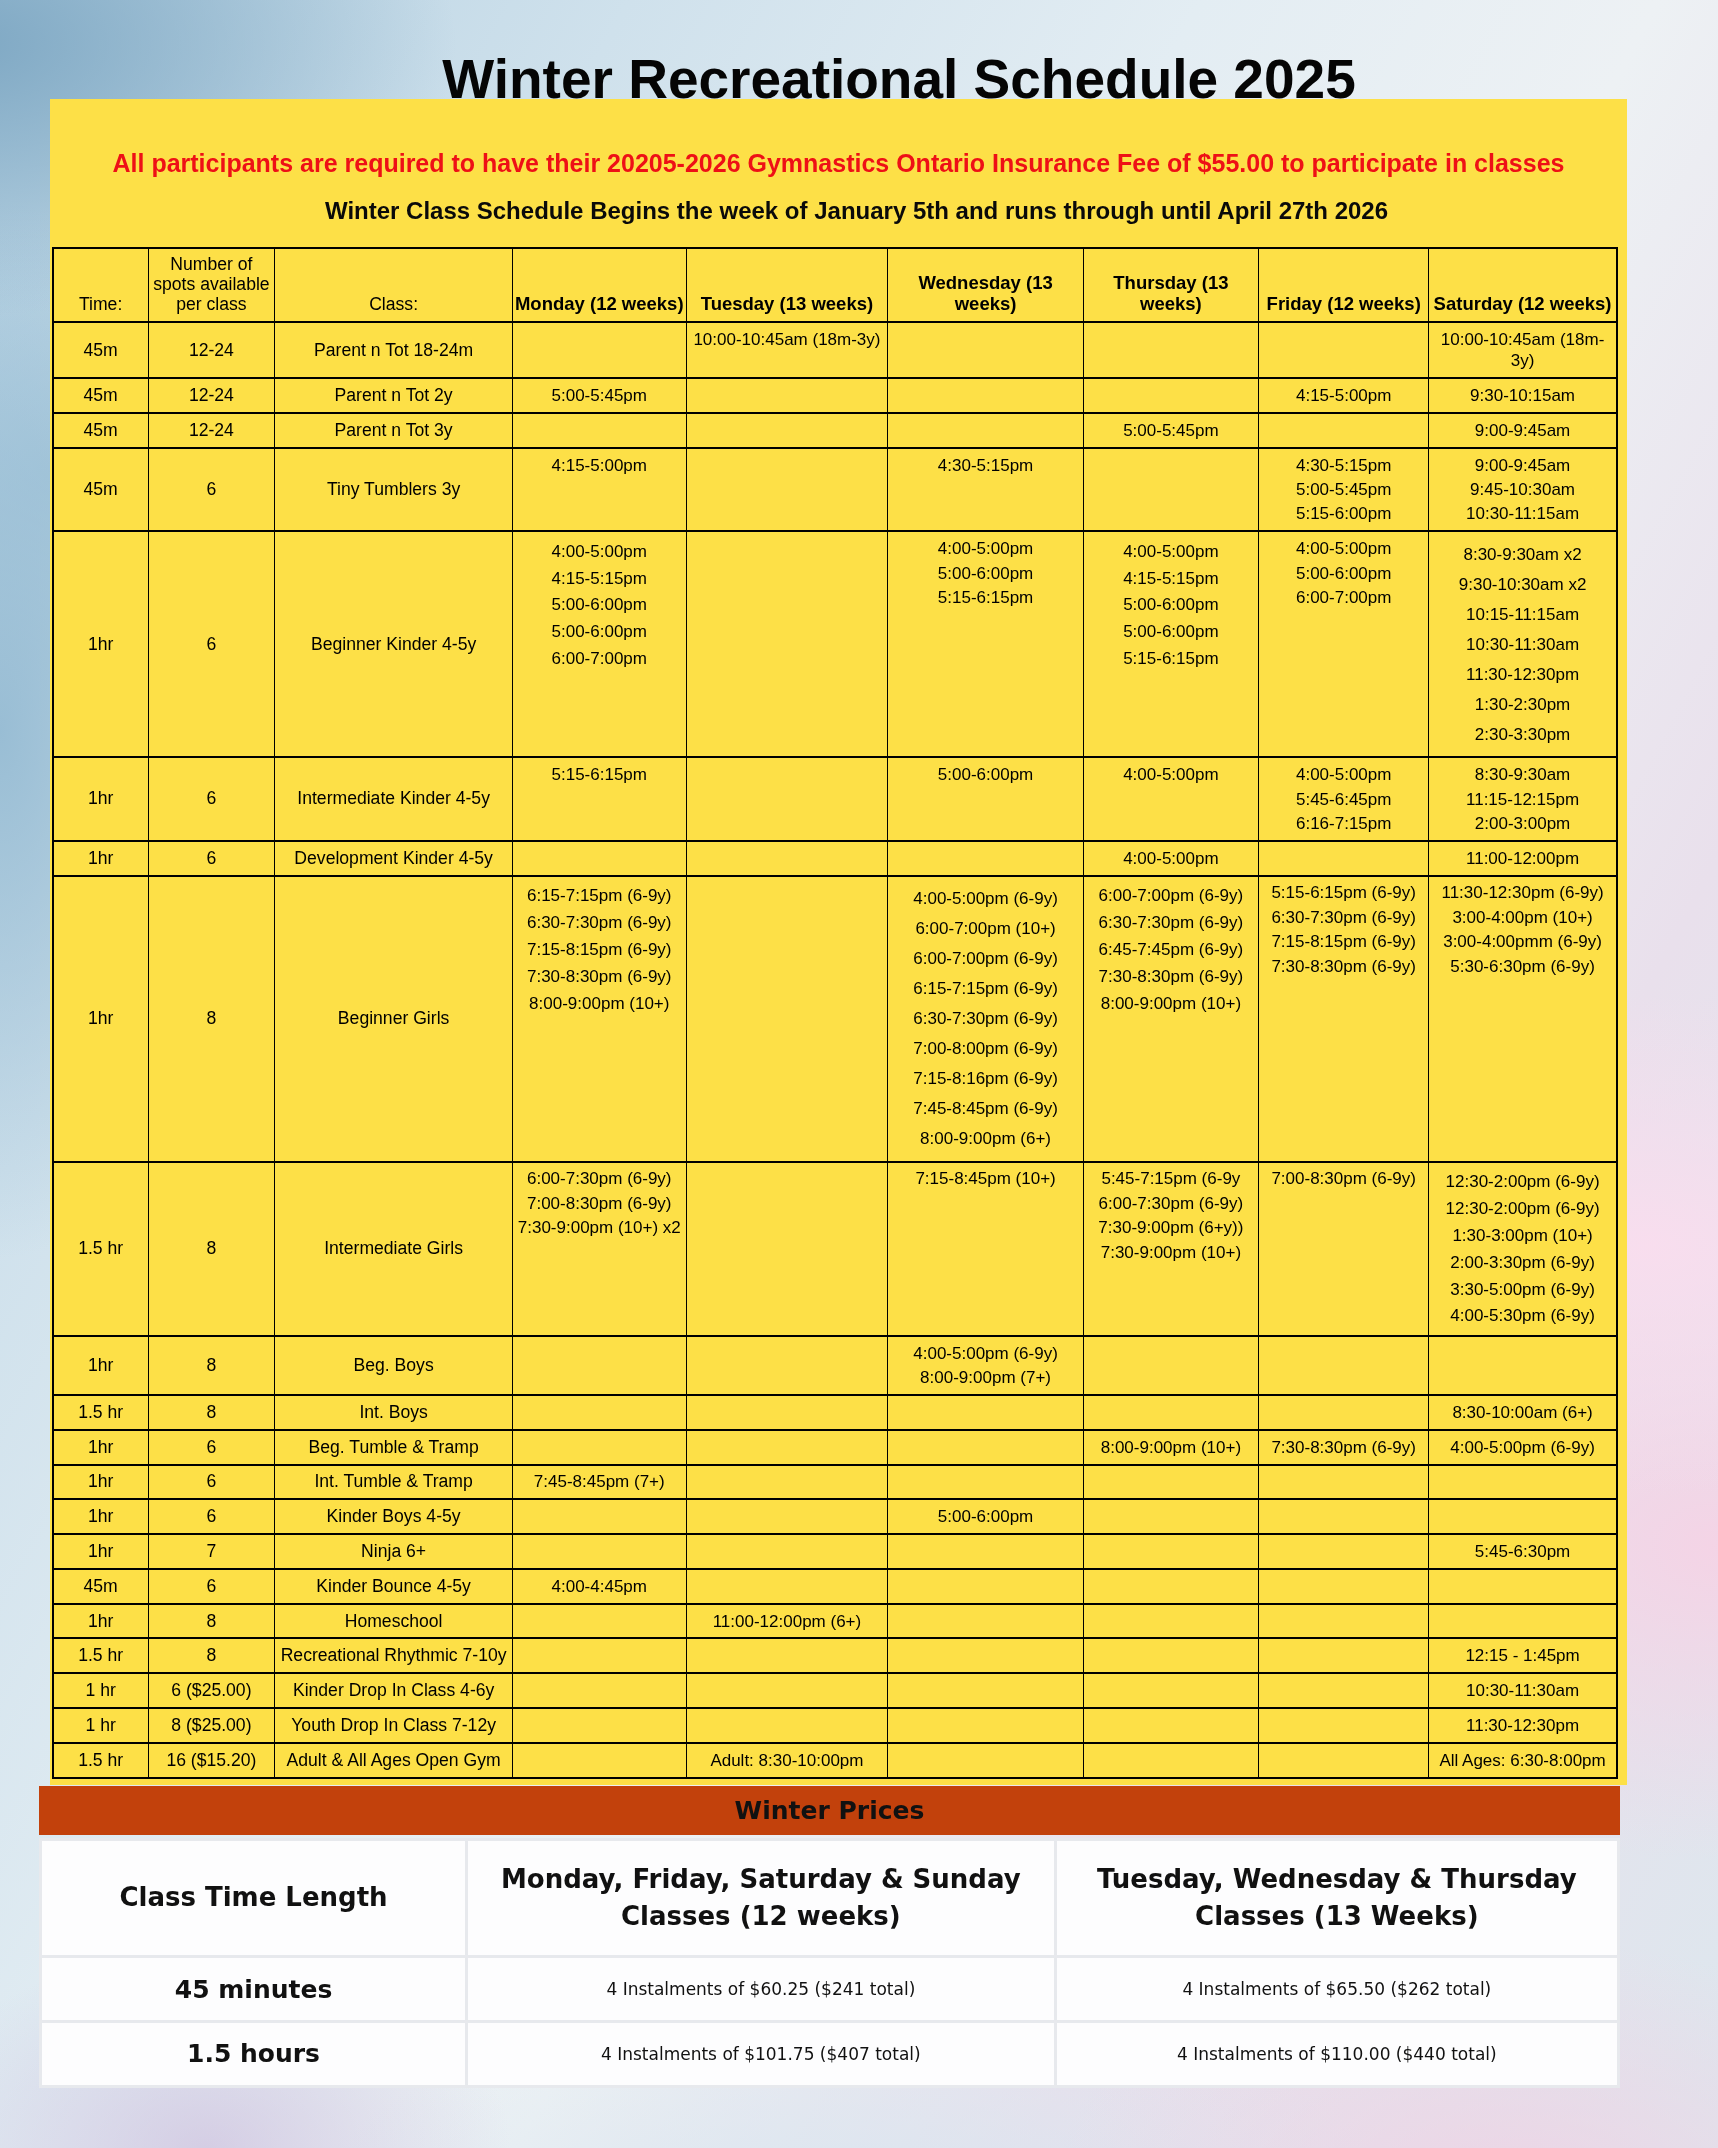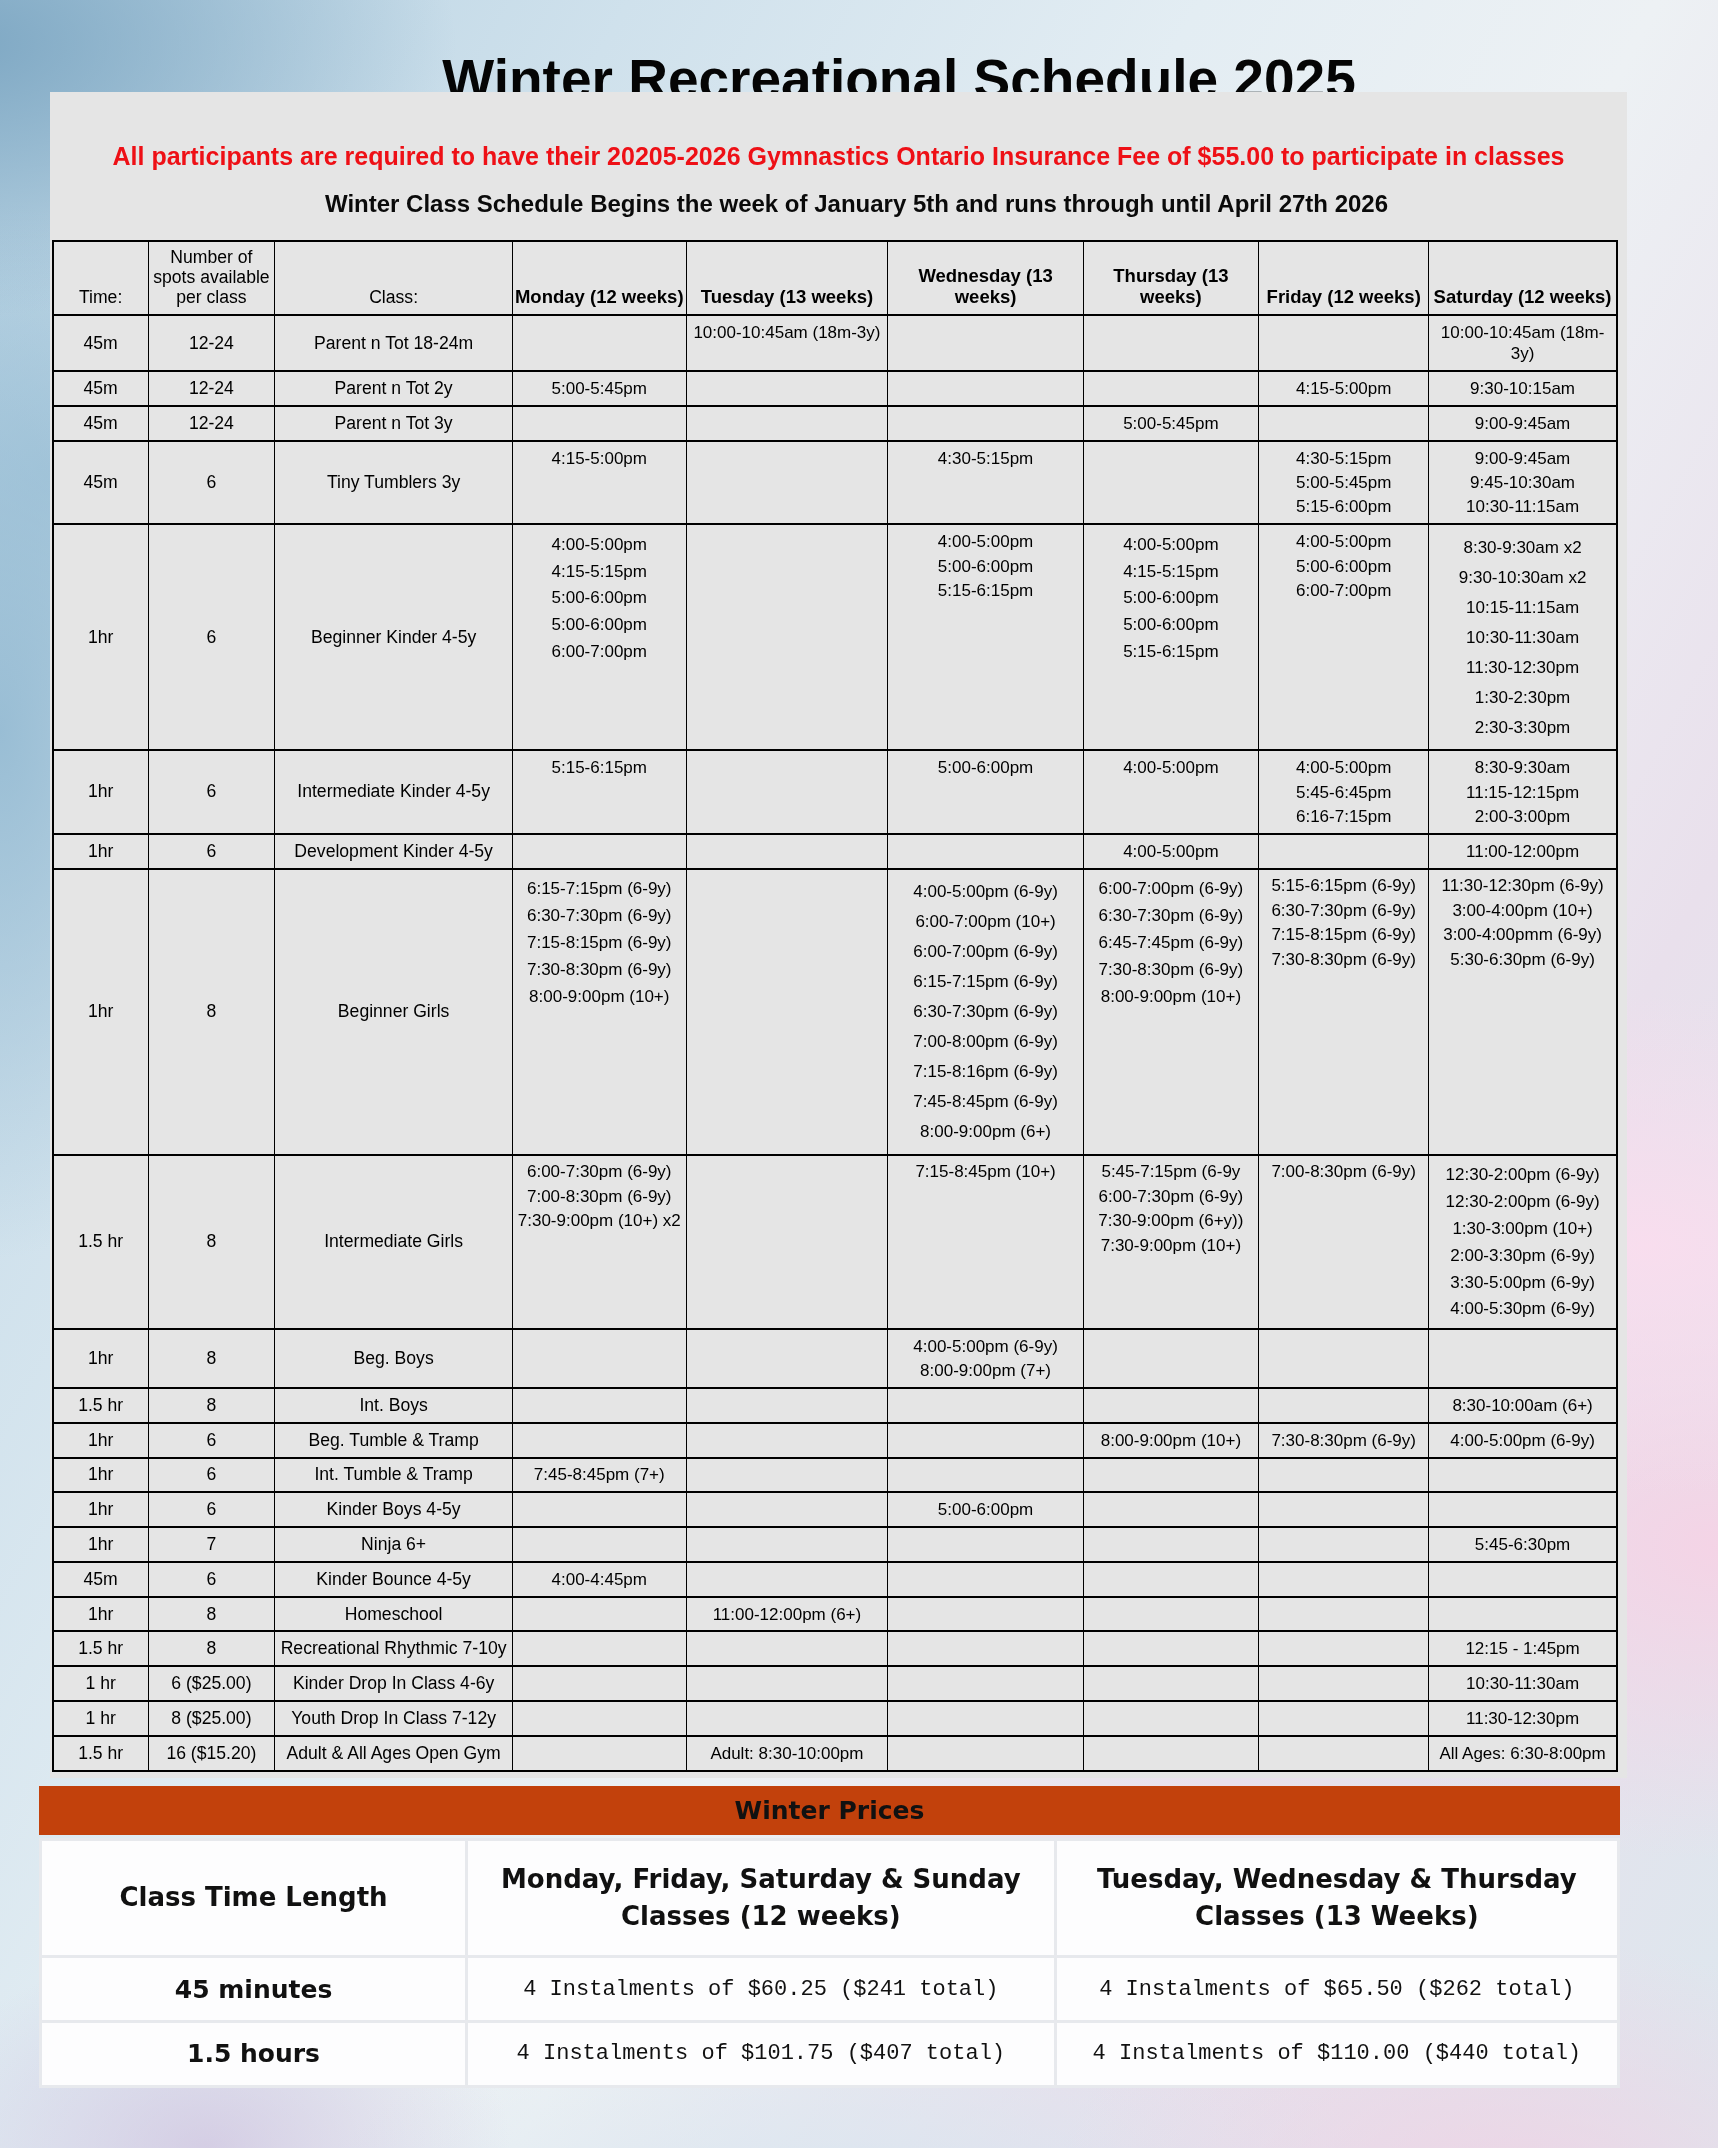"All participants are required to" .content-box { background: #e5e5e5 -> #fde047; top: 92px -> 99px }
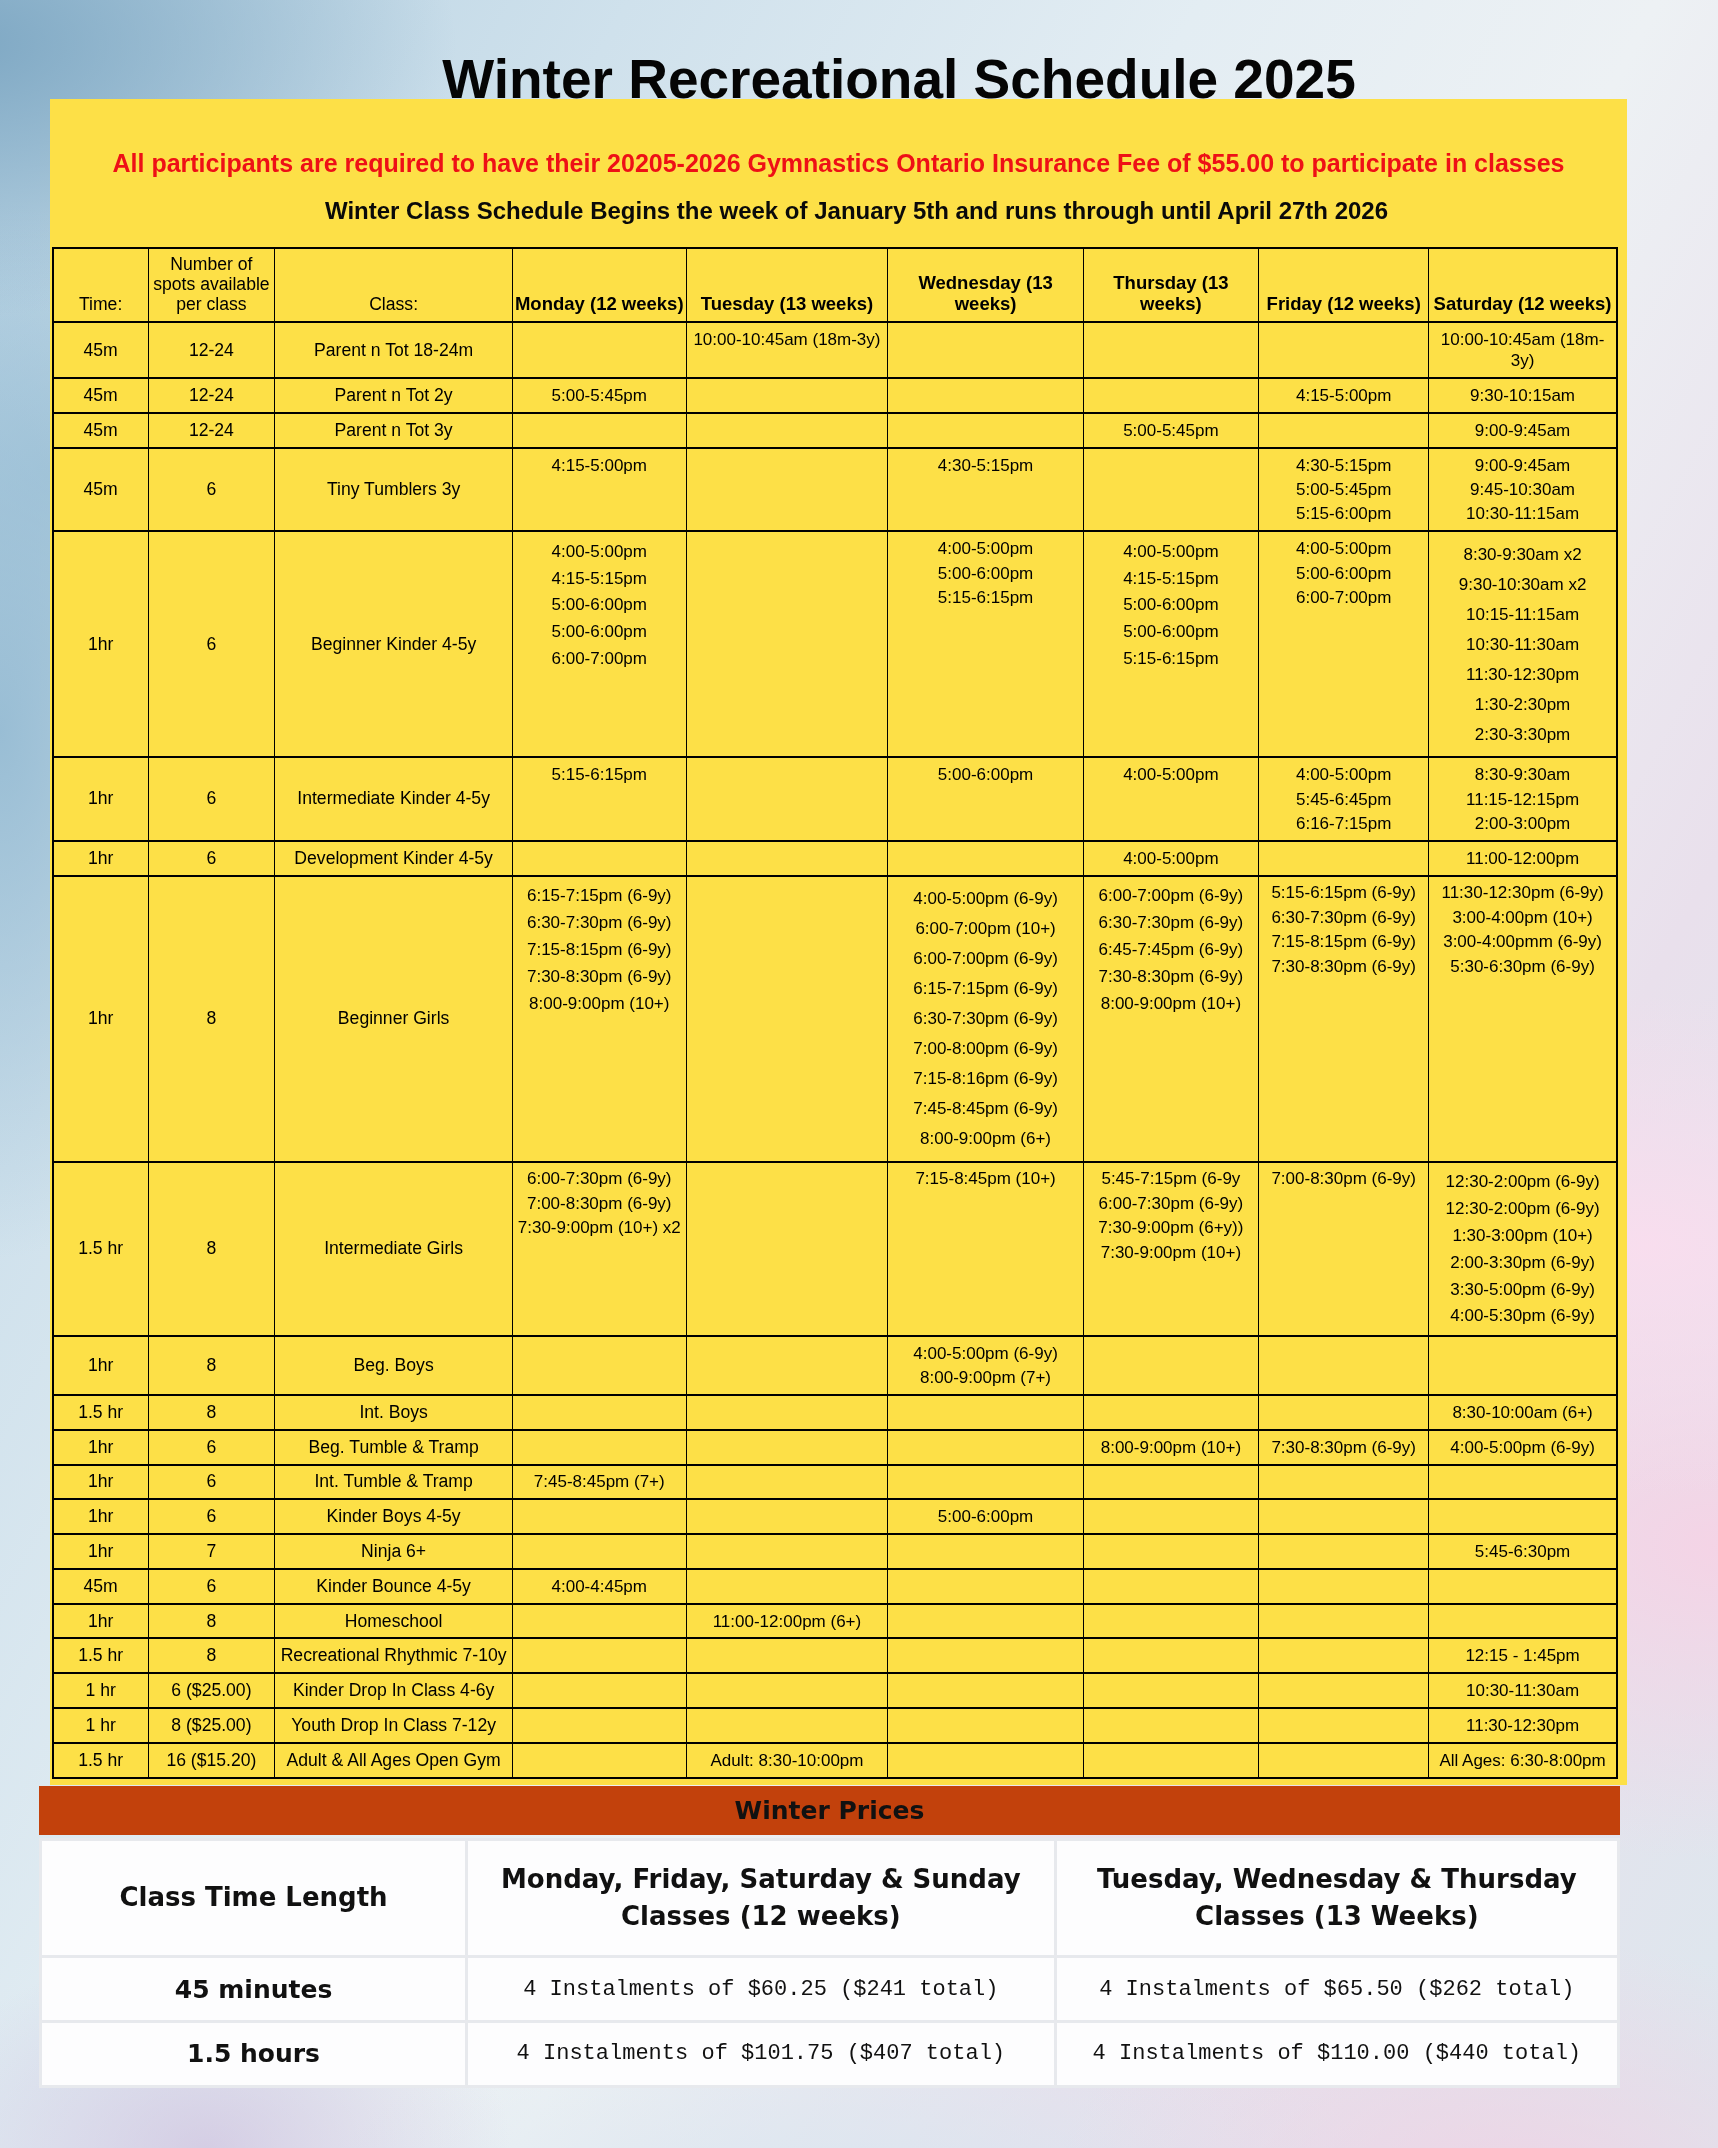"4 Instalments of $60.25 ($241" table.price-table tbody td { font-family: Liberation Mono, monospace -> none; font-size: 22px -> 17px }
